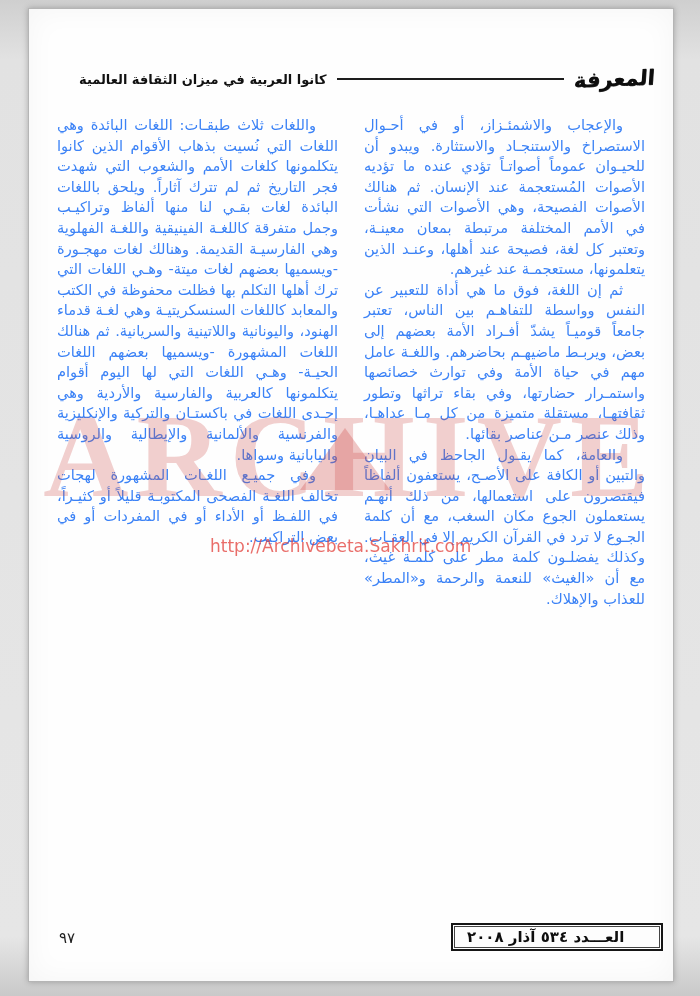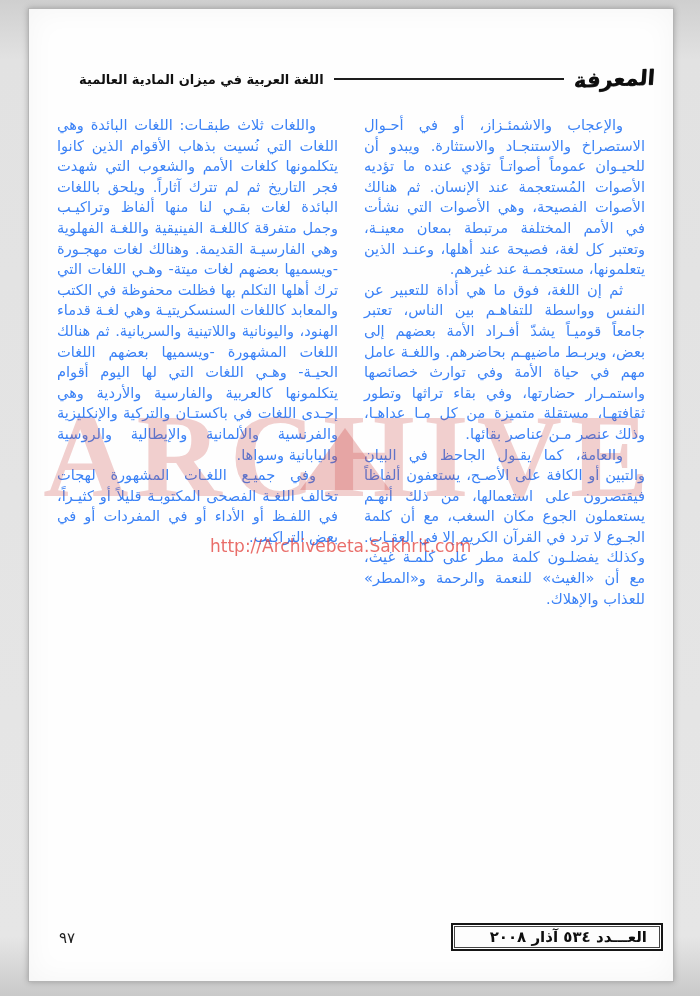"اللغة العربية في ميزان المادية" span.header-title { text: اللغة العربية في ميزان المادية -> كانوا العربية في ميزان الثقافة }
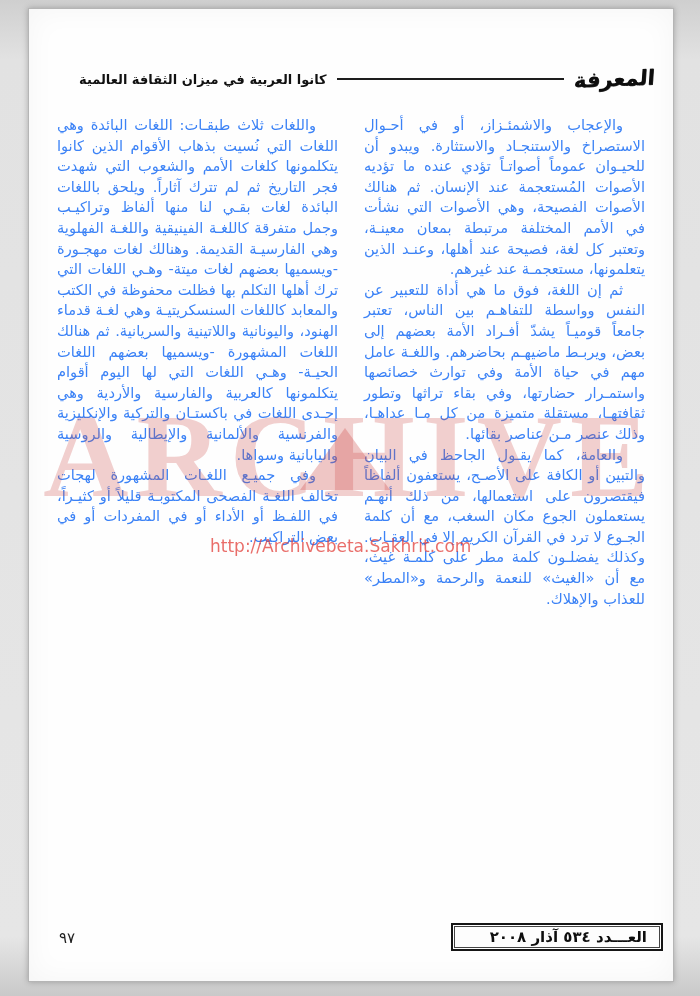"العـــدد ٥٣٤ آذار ٢٠٠٨" .issue-box { text-align: right -> left }
